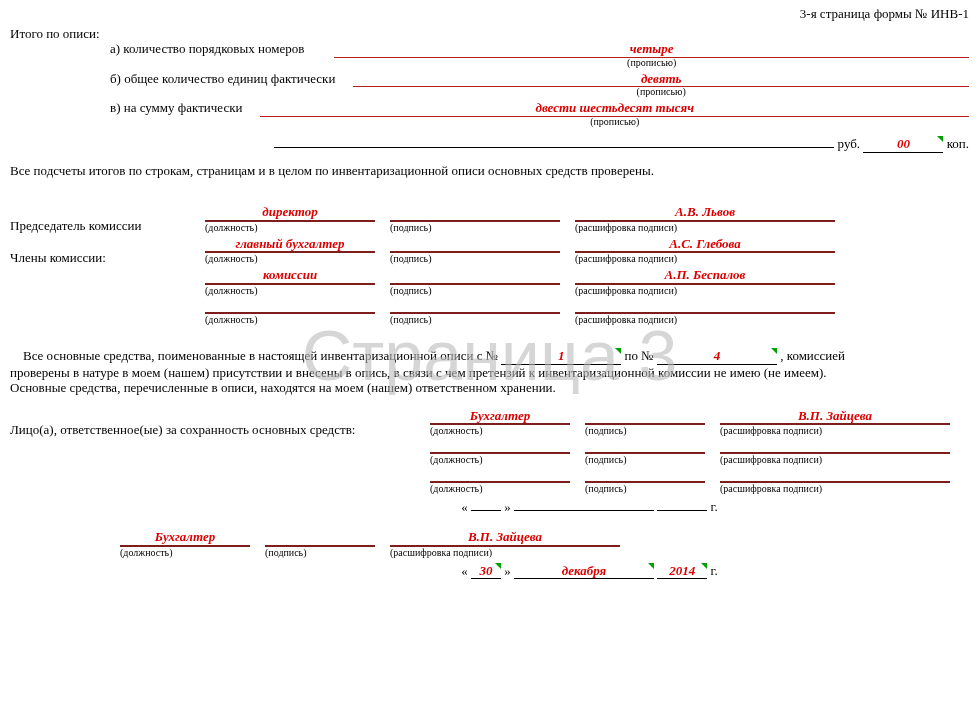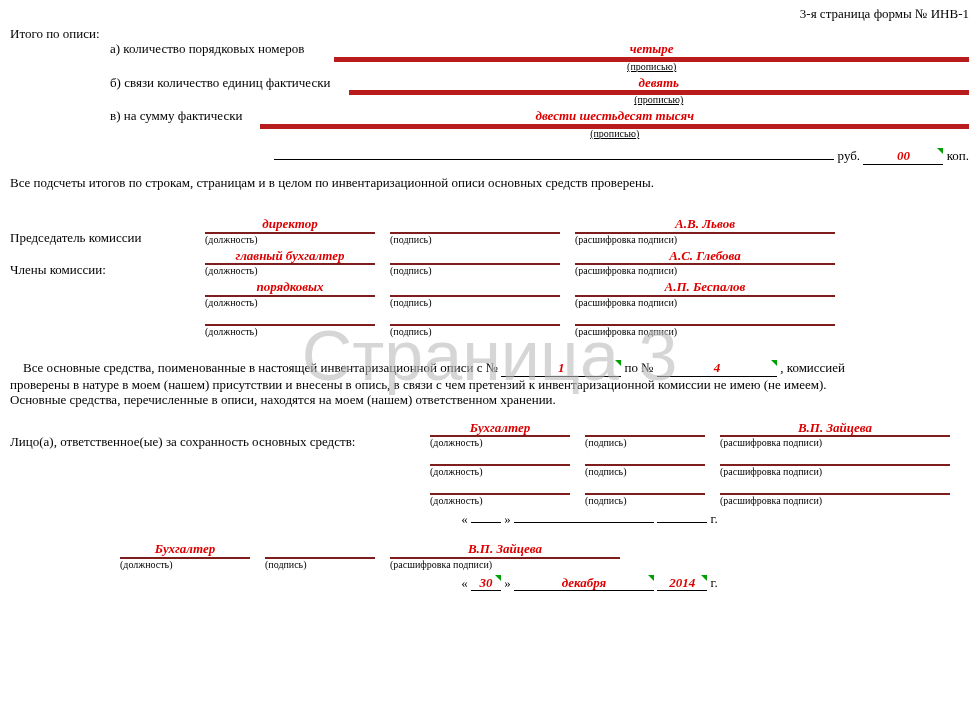"четыре" .field { border-bottom: 5px solid #b91c1c -> 1px solid #b91c1c }
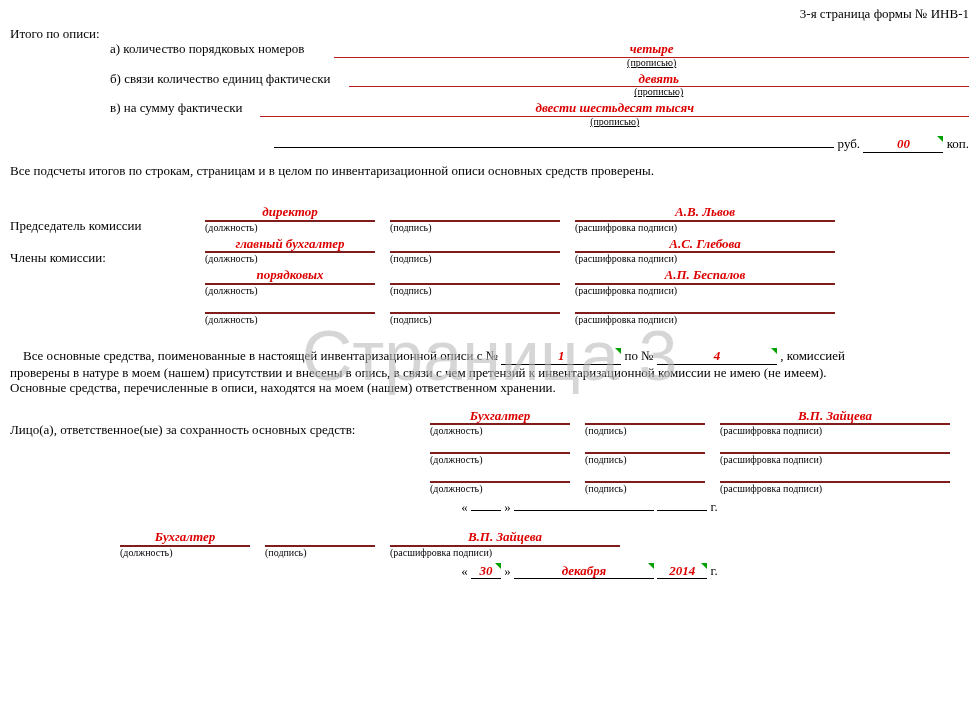"(прописью)" .caption { text-decoration: underline -> none }
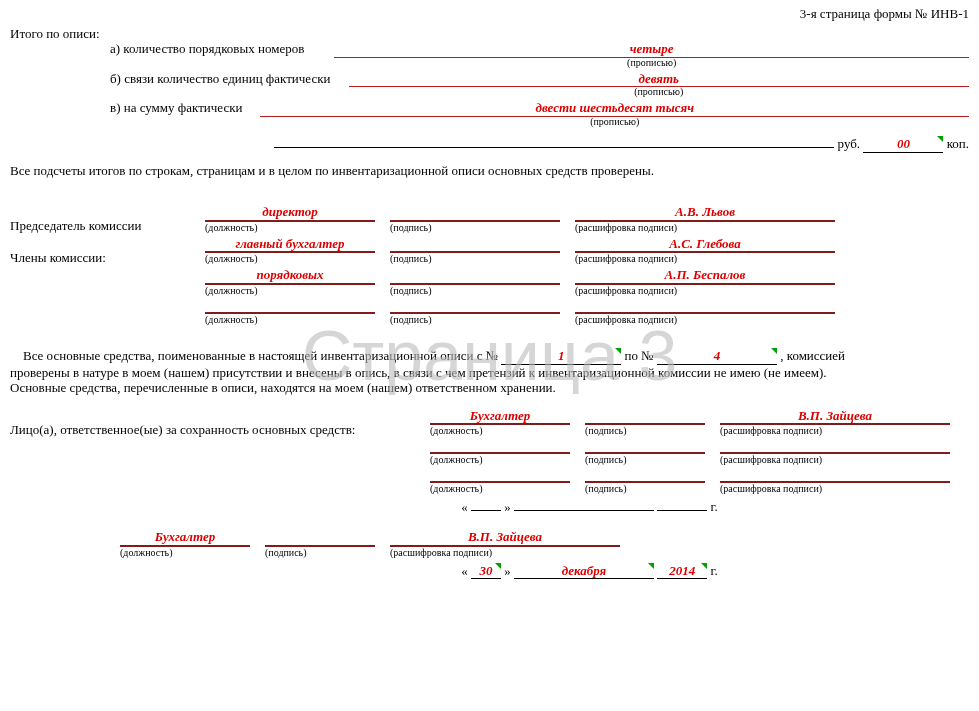"б) связи количество единиц фактически" span.label { text: связи -> общее }
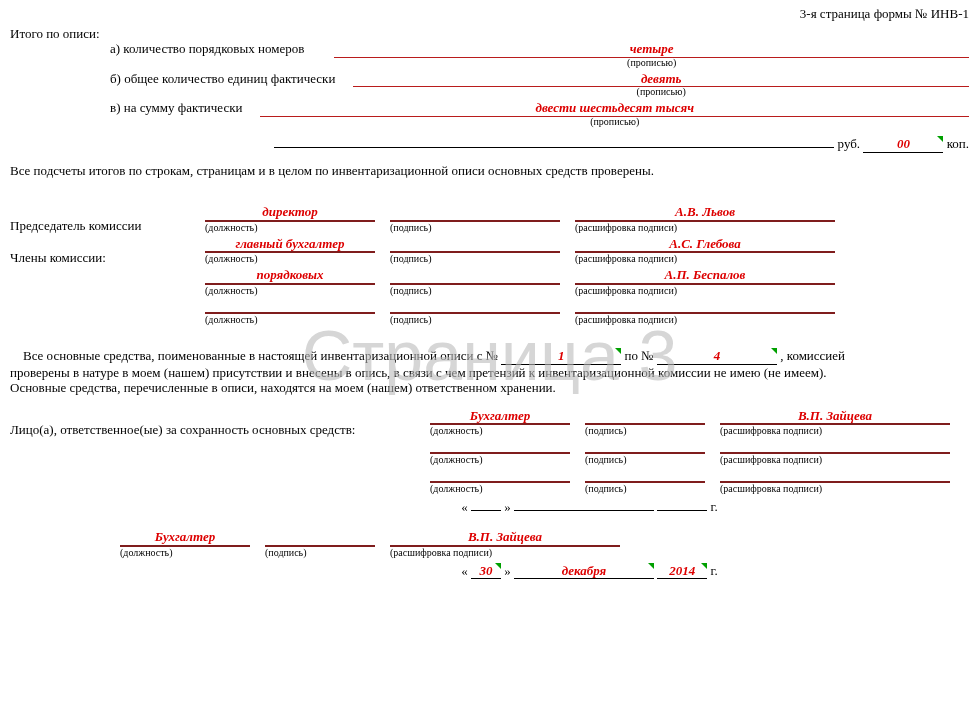"порядковых" div.sig-field { text: порядковых -> комиссии }
